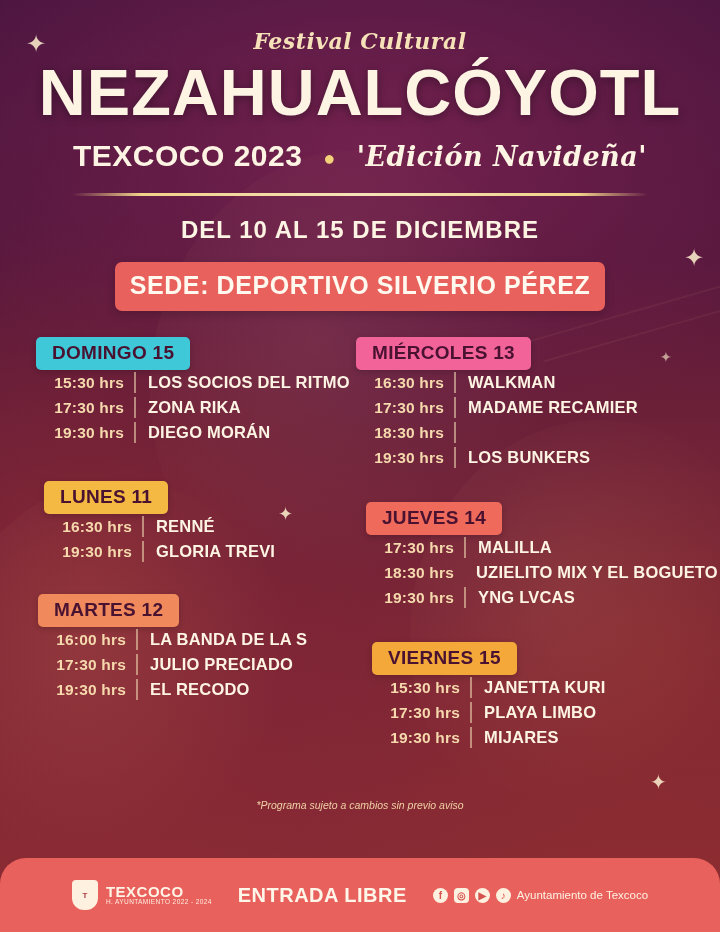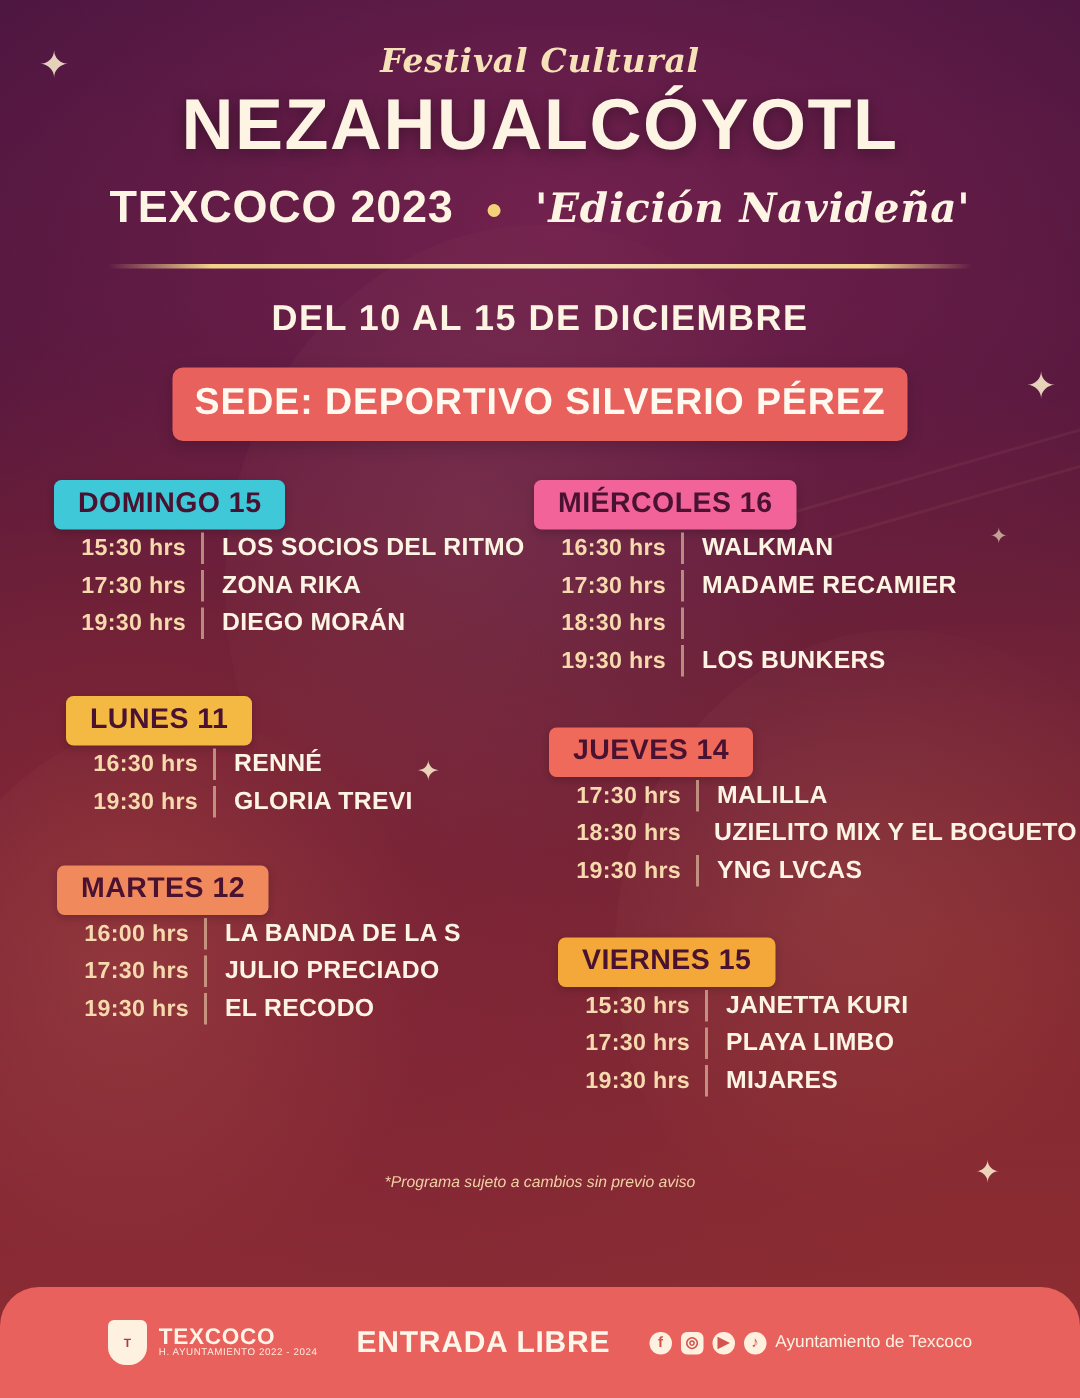"NEZAHUALCÓYOTL" .title { font-size: 48px -> 65px }
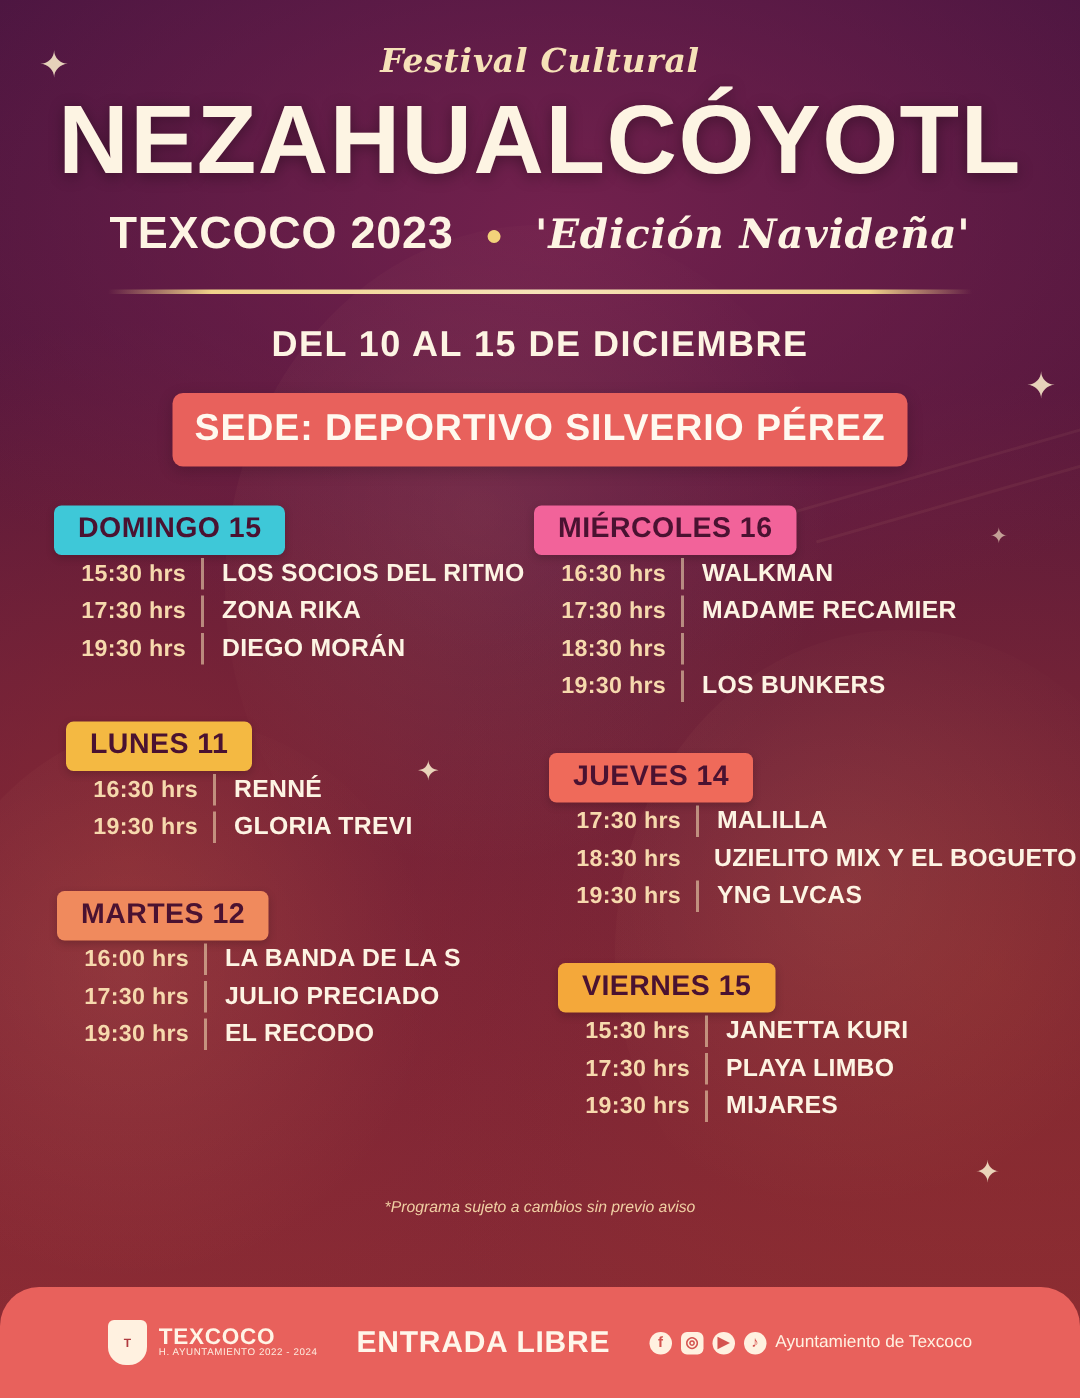"MIÉRCOLES 16" div.daytag { text: 16 -> 13 }
